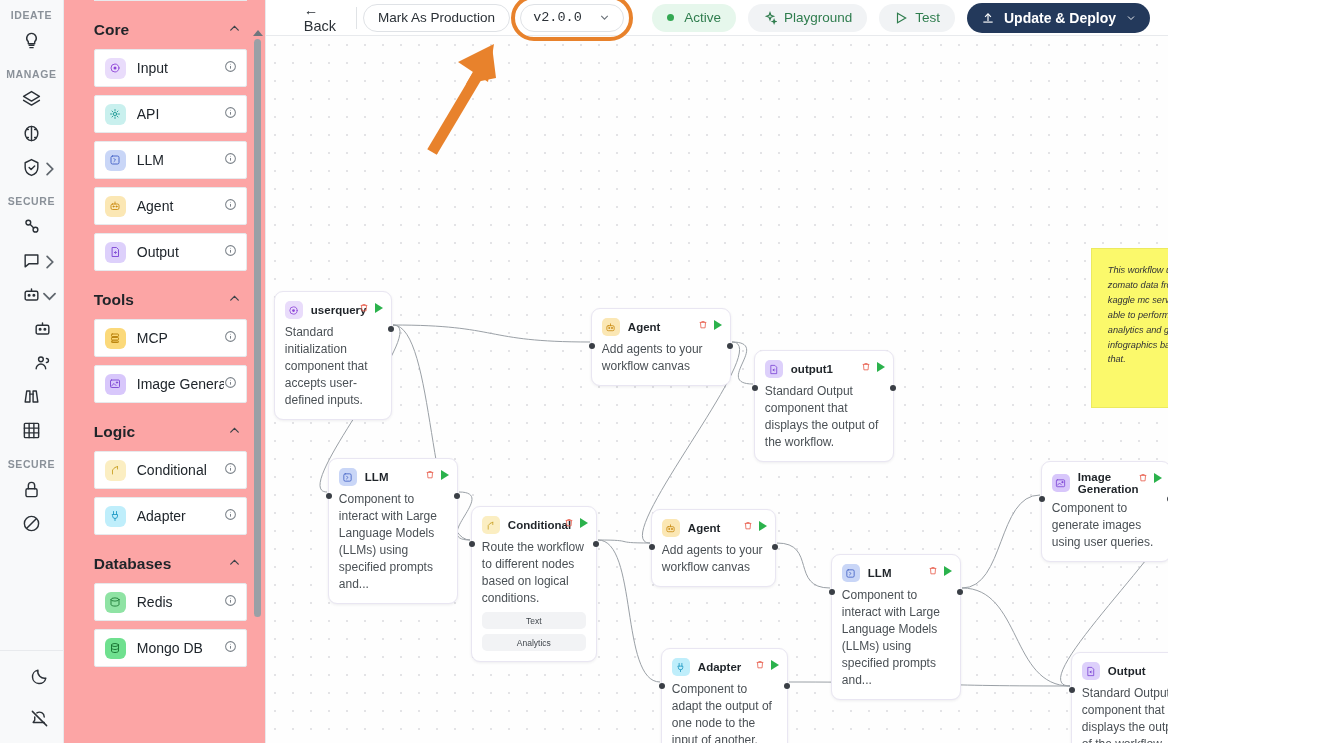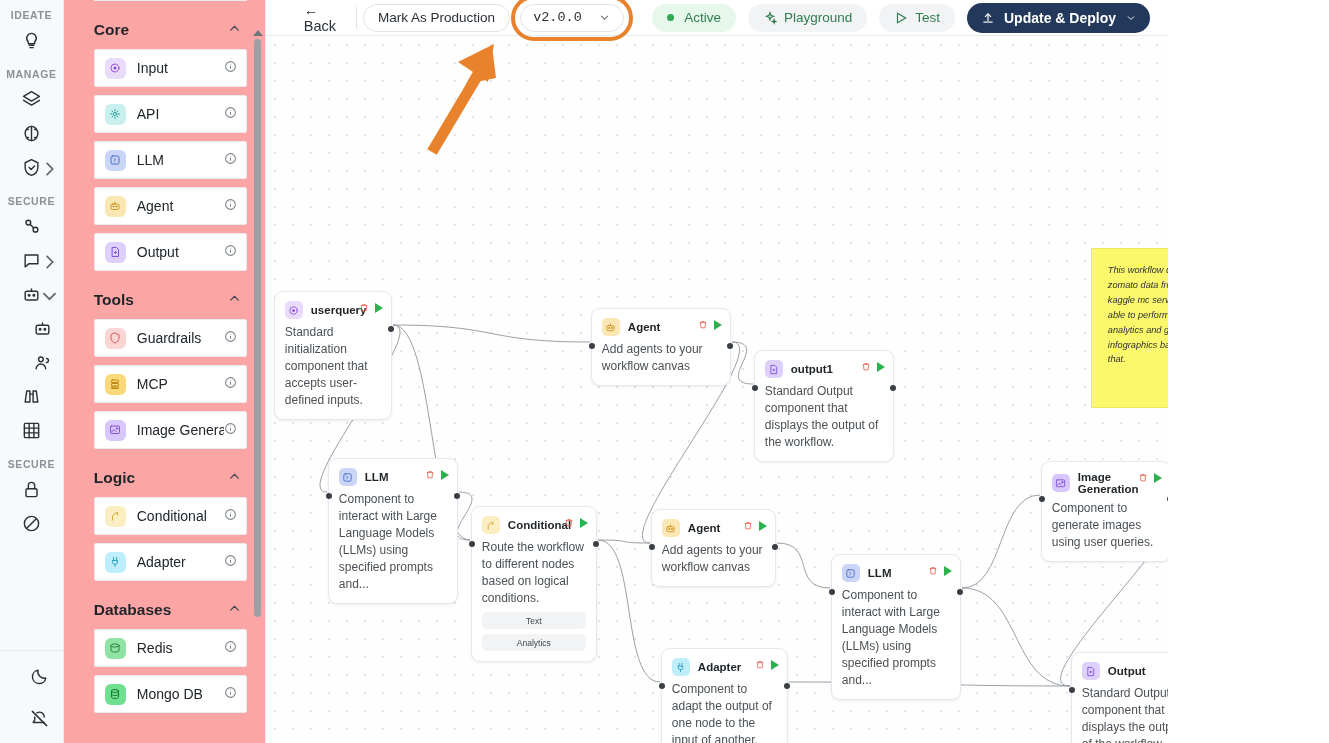"Guardrails" div.comp { html: <div> <span> <svg> <path></path> </svg> </span> <span>Guardrails</span> <span><svg> <circle></circle> <line></line> <circle></circle> </svg></span> </div> -> none }
